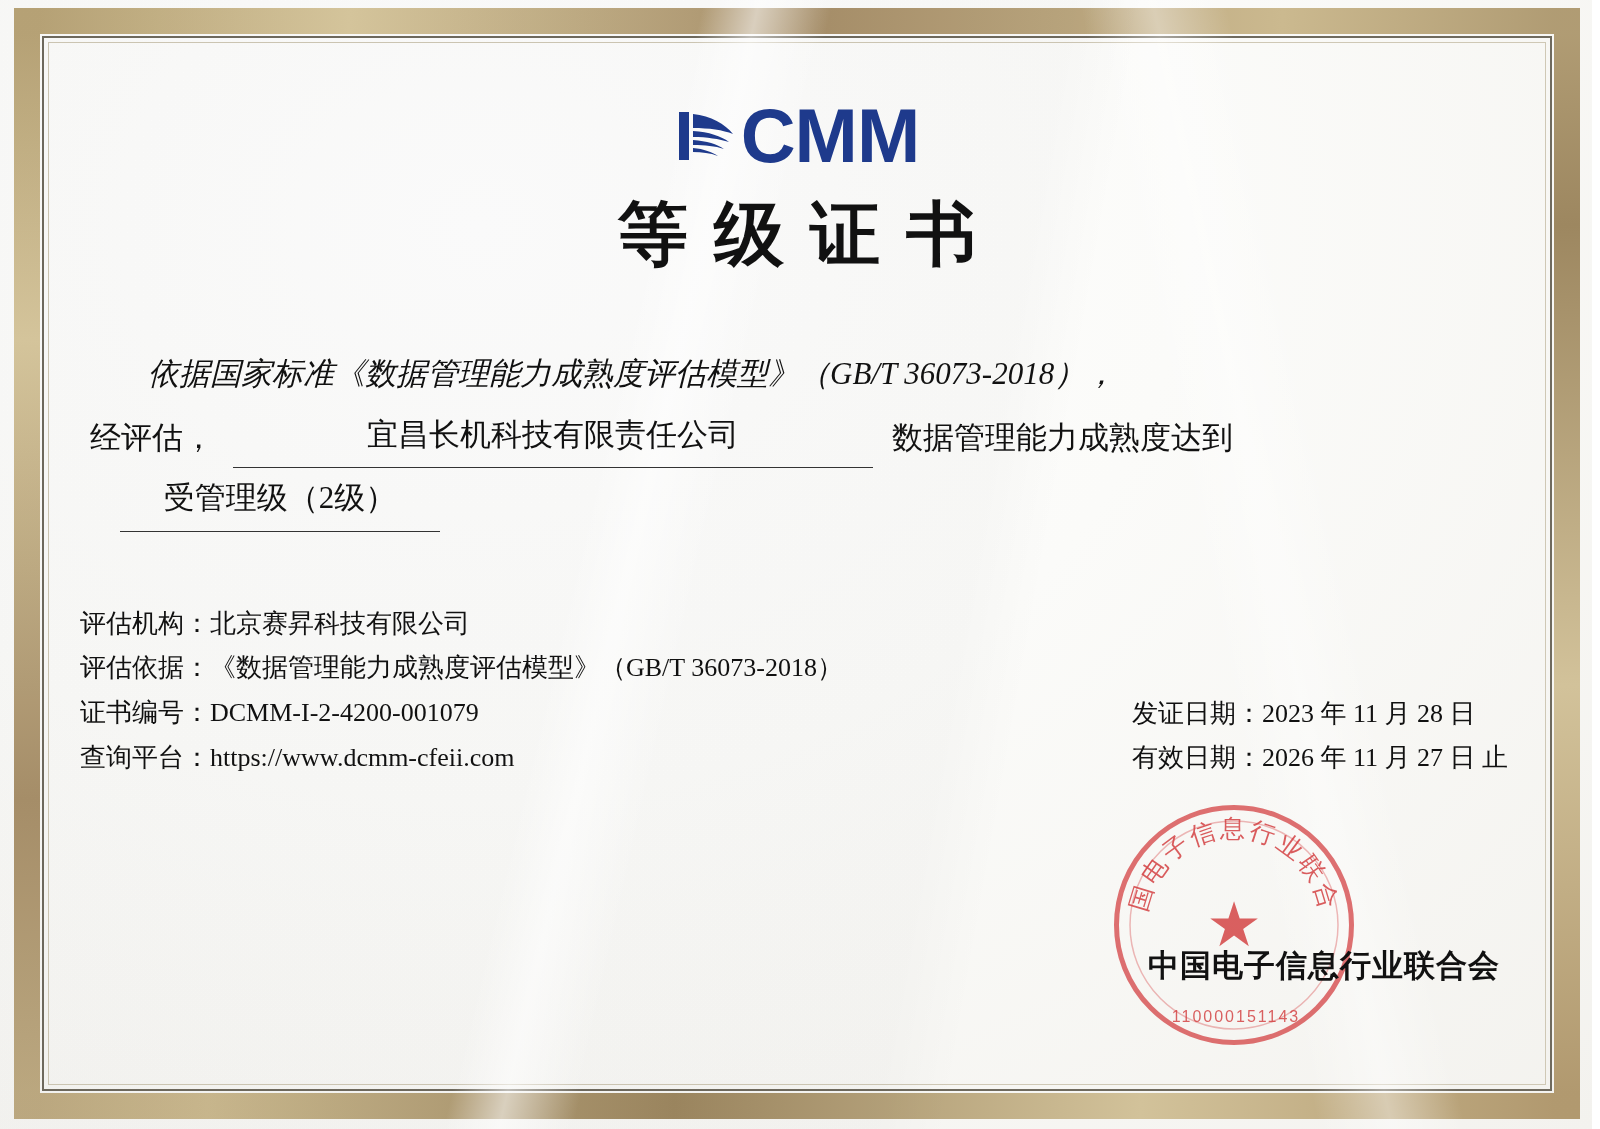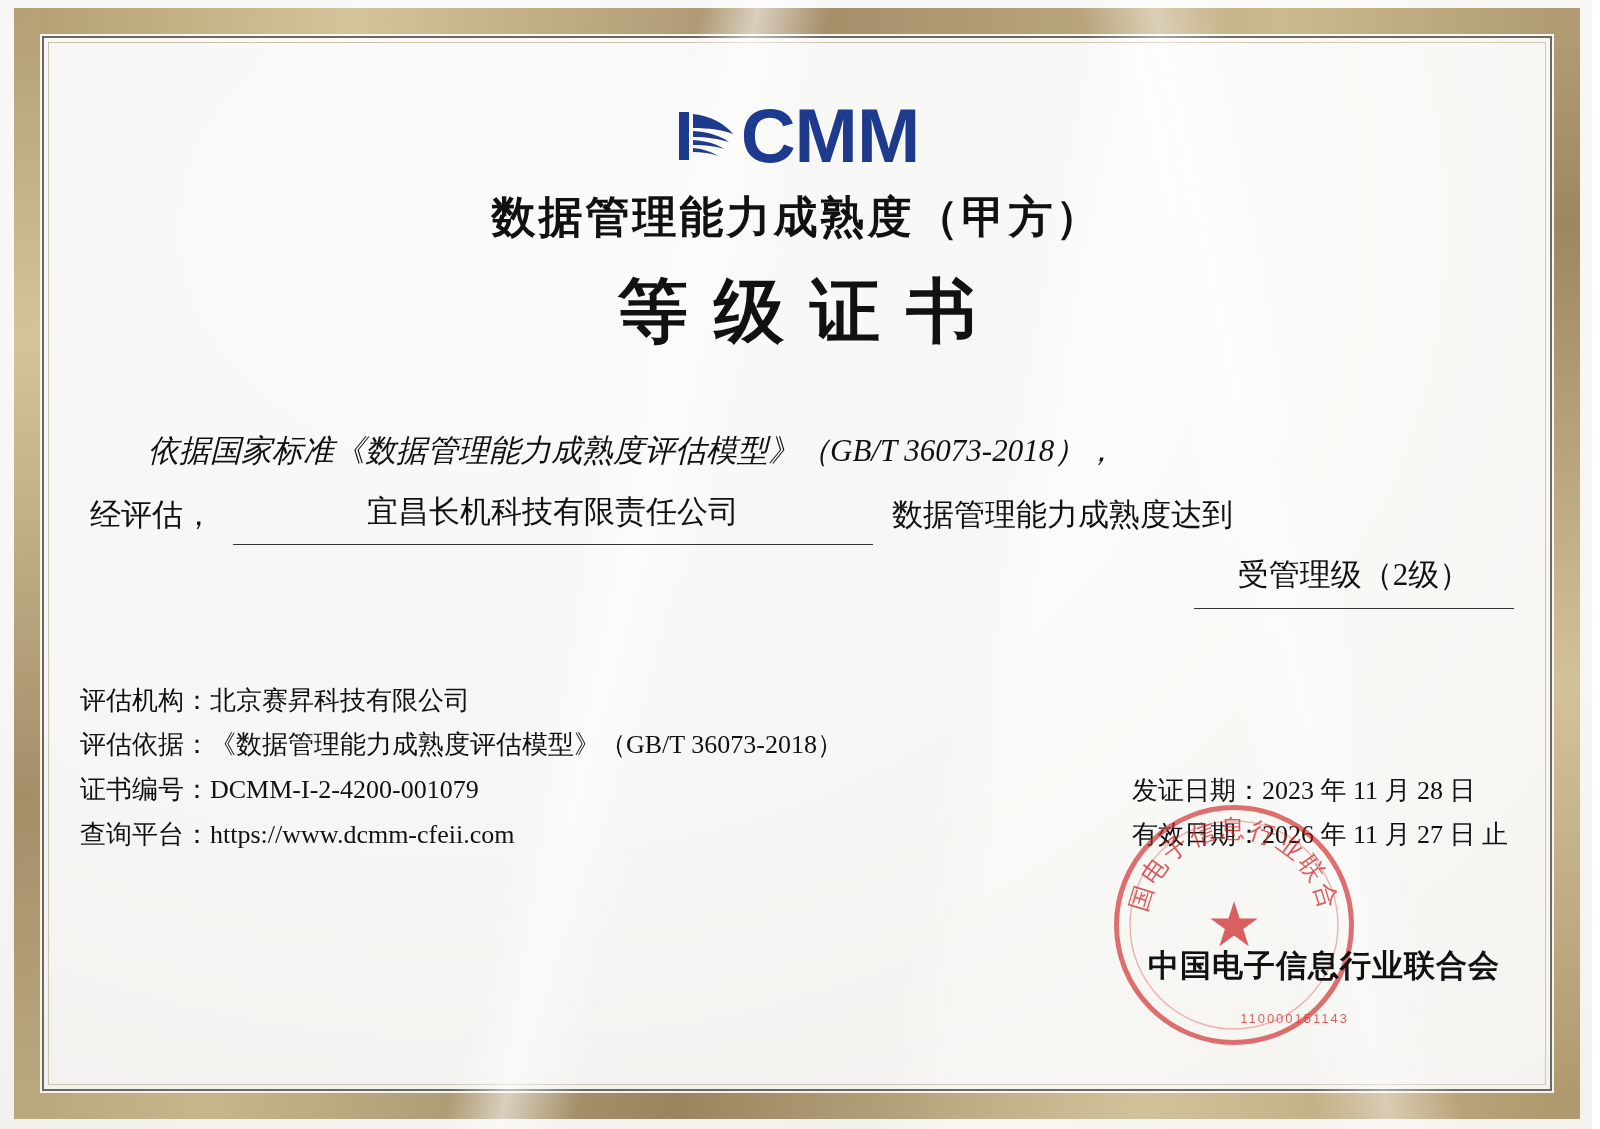"数据管理能力成熟度（甲方）" div.title-1 { html: <div>数据管理能力成熟度（甲方）</div> -> none }
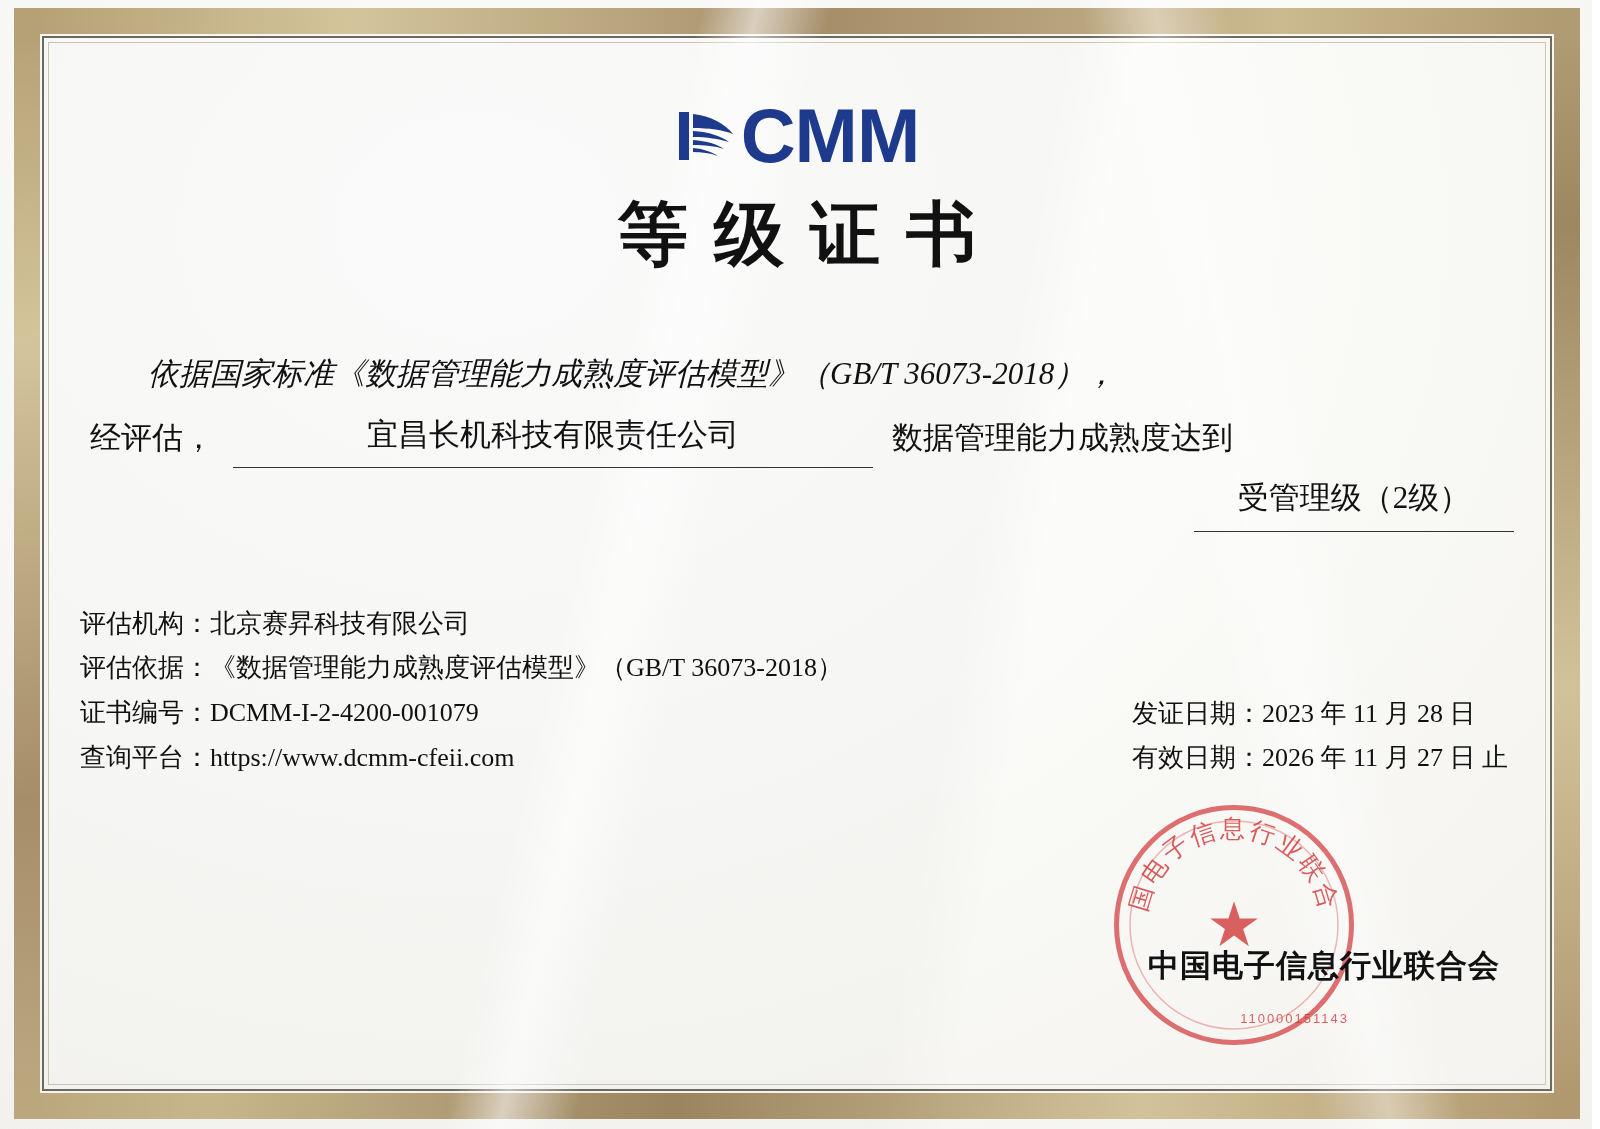"受管理级（2级）" .line3 { flex-direction: column -> none }
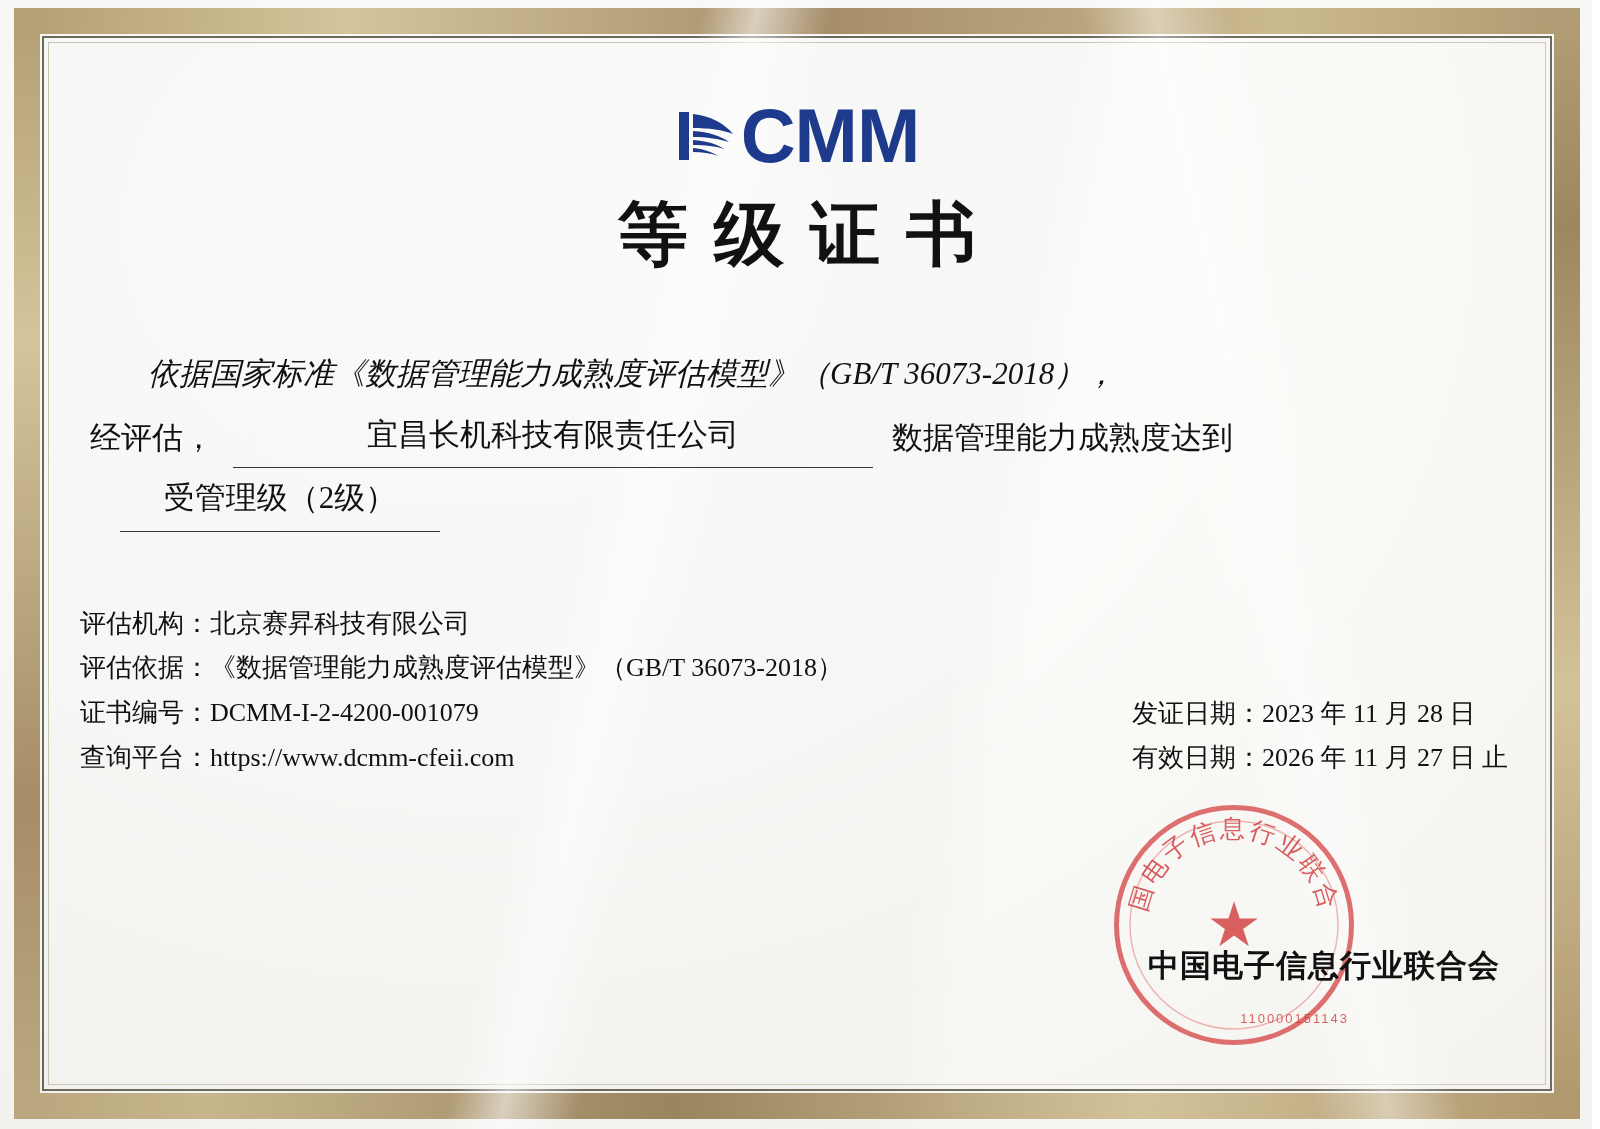"110000151143" .seal-bottom { font-size: 13px -> 16px; text-align: right -> center }
